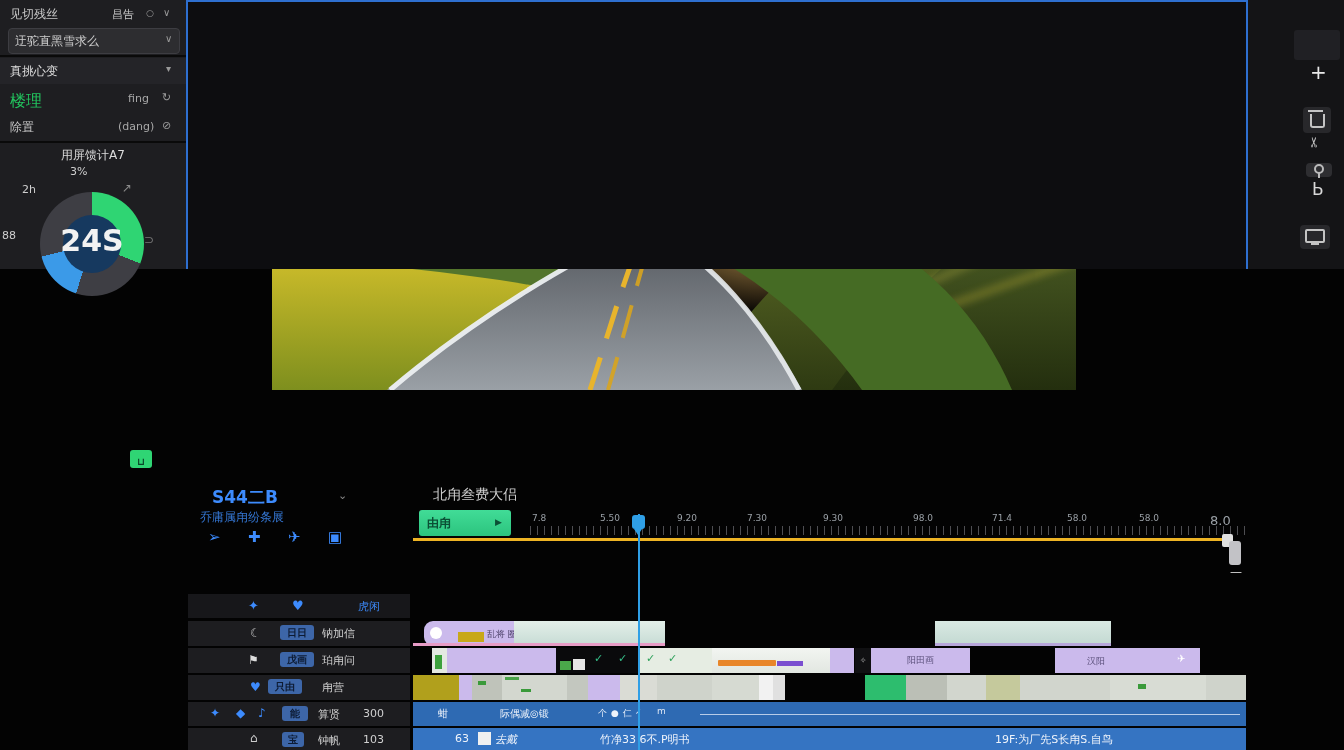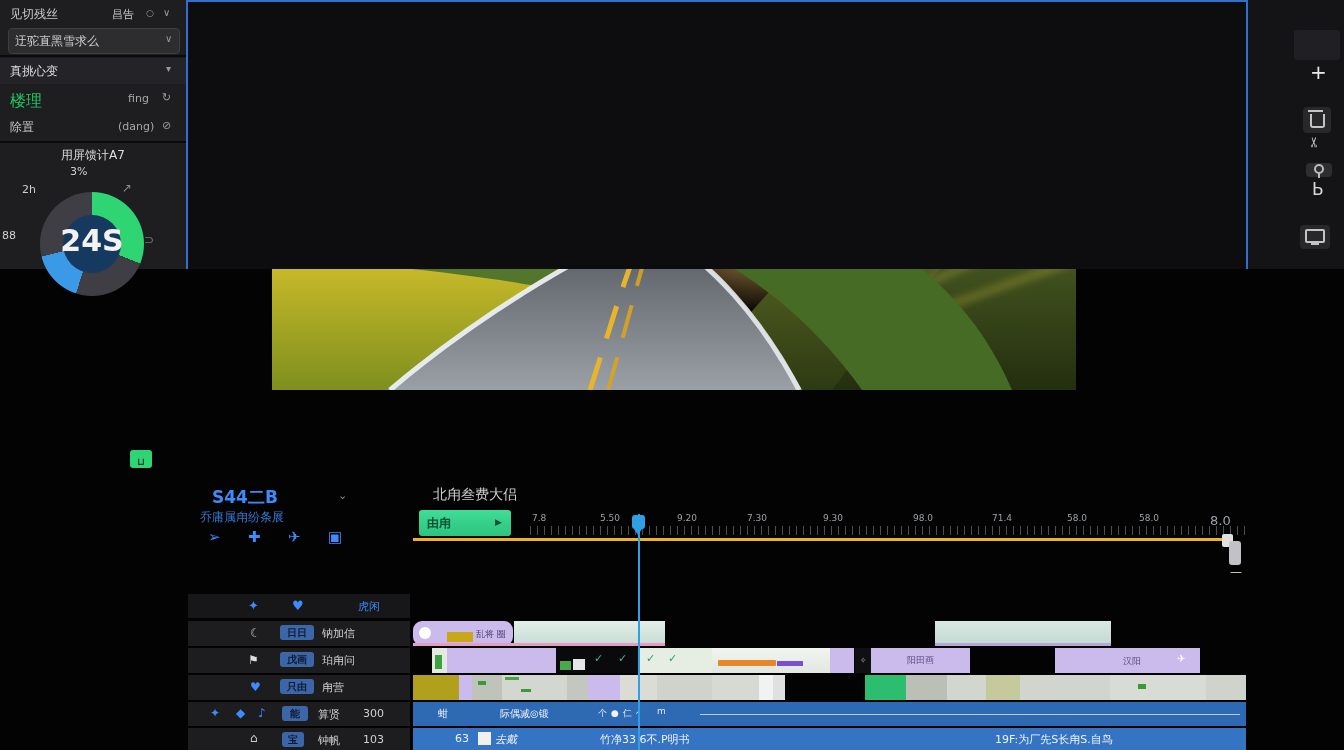"乱将 圈" div.clip { left: 413px -> 424px }
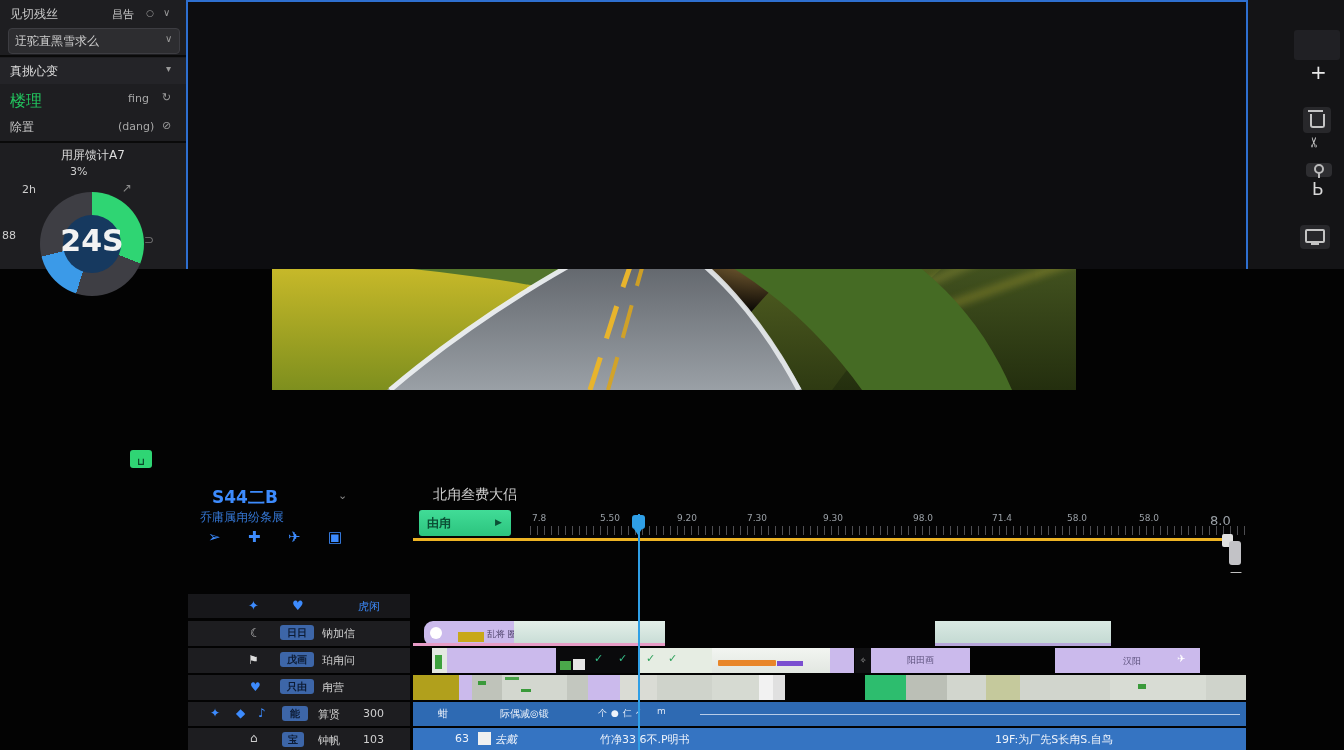"汉阳" span.s { margin-left: 36px -> none }
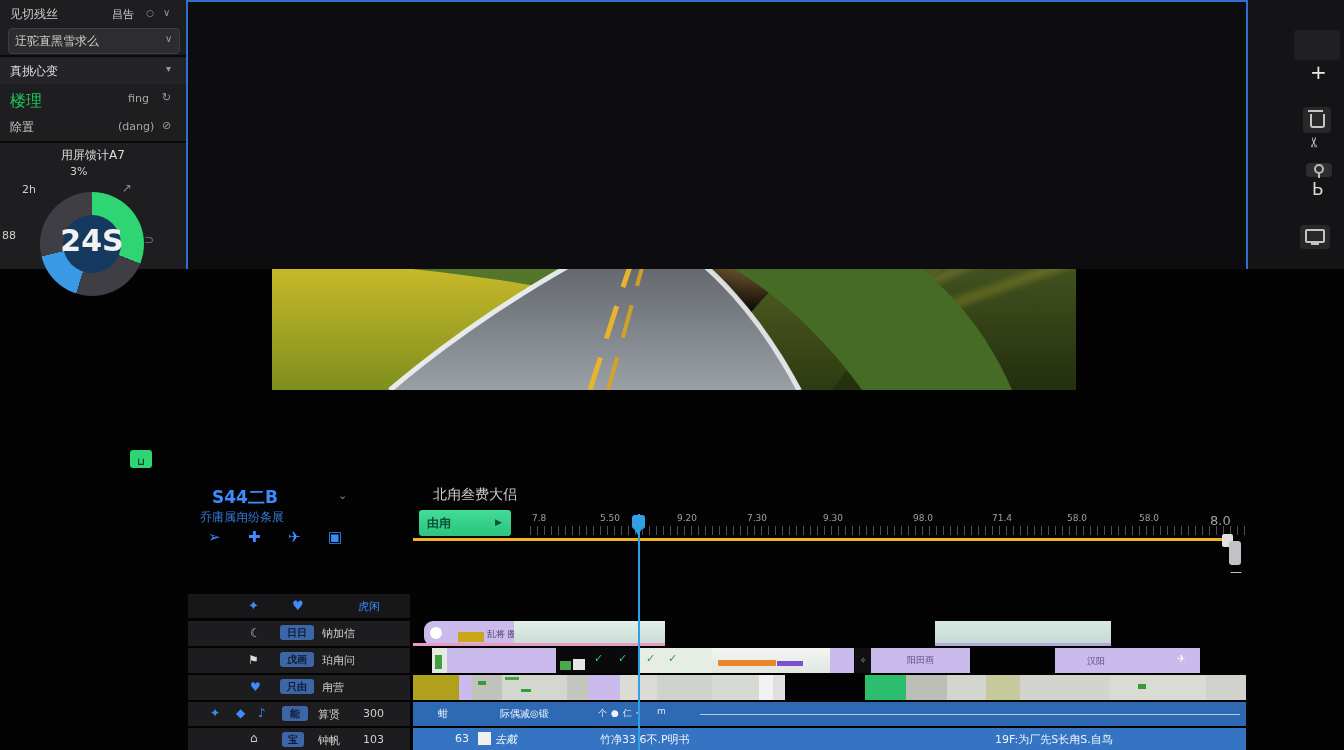"只由" span.badge { left: 92px -> 80px }
